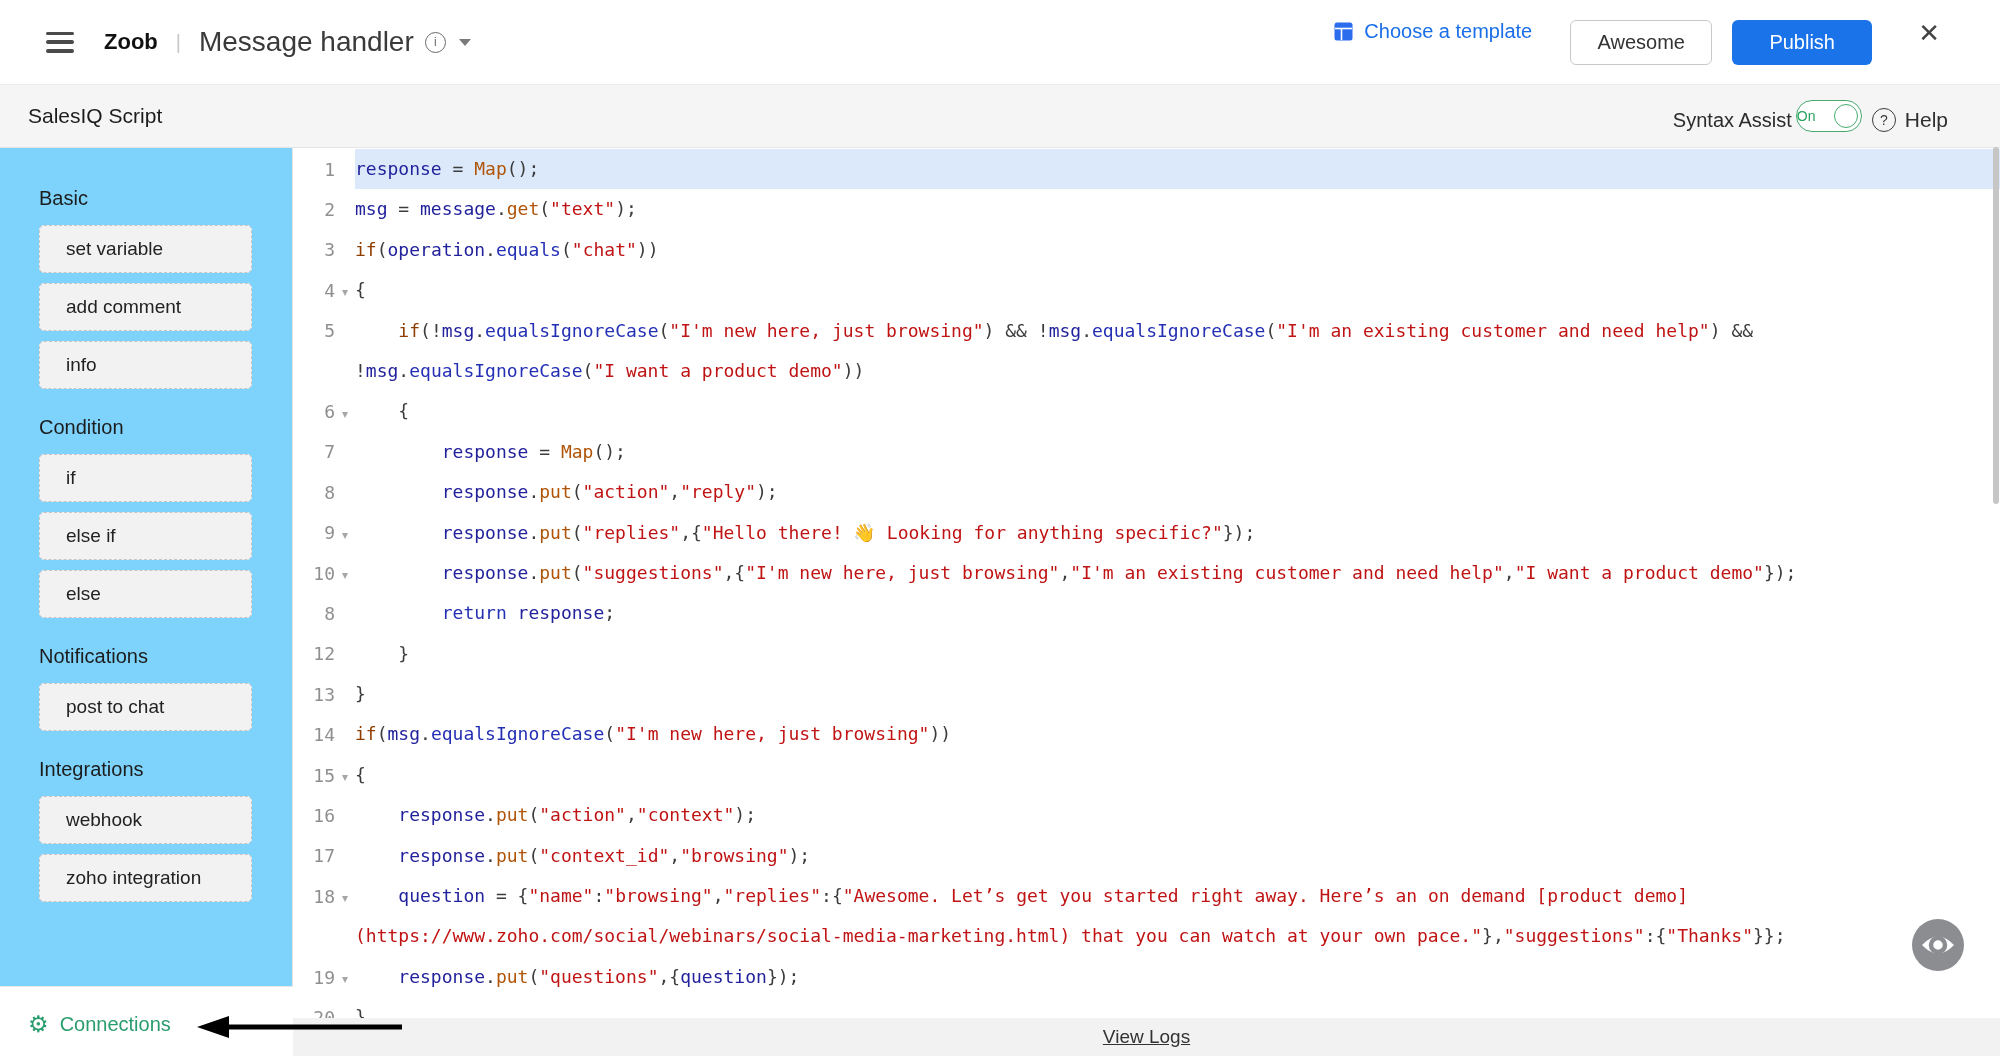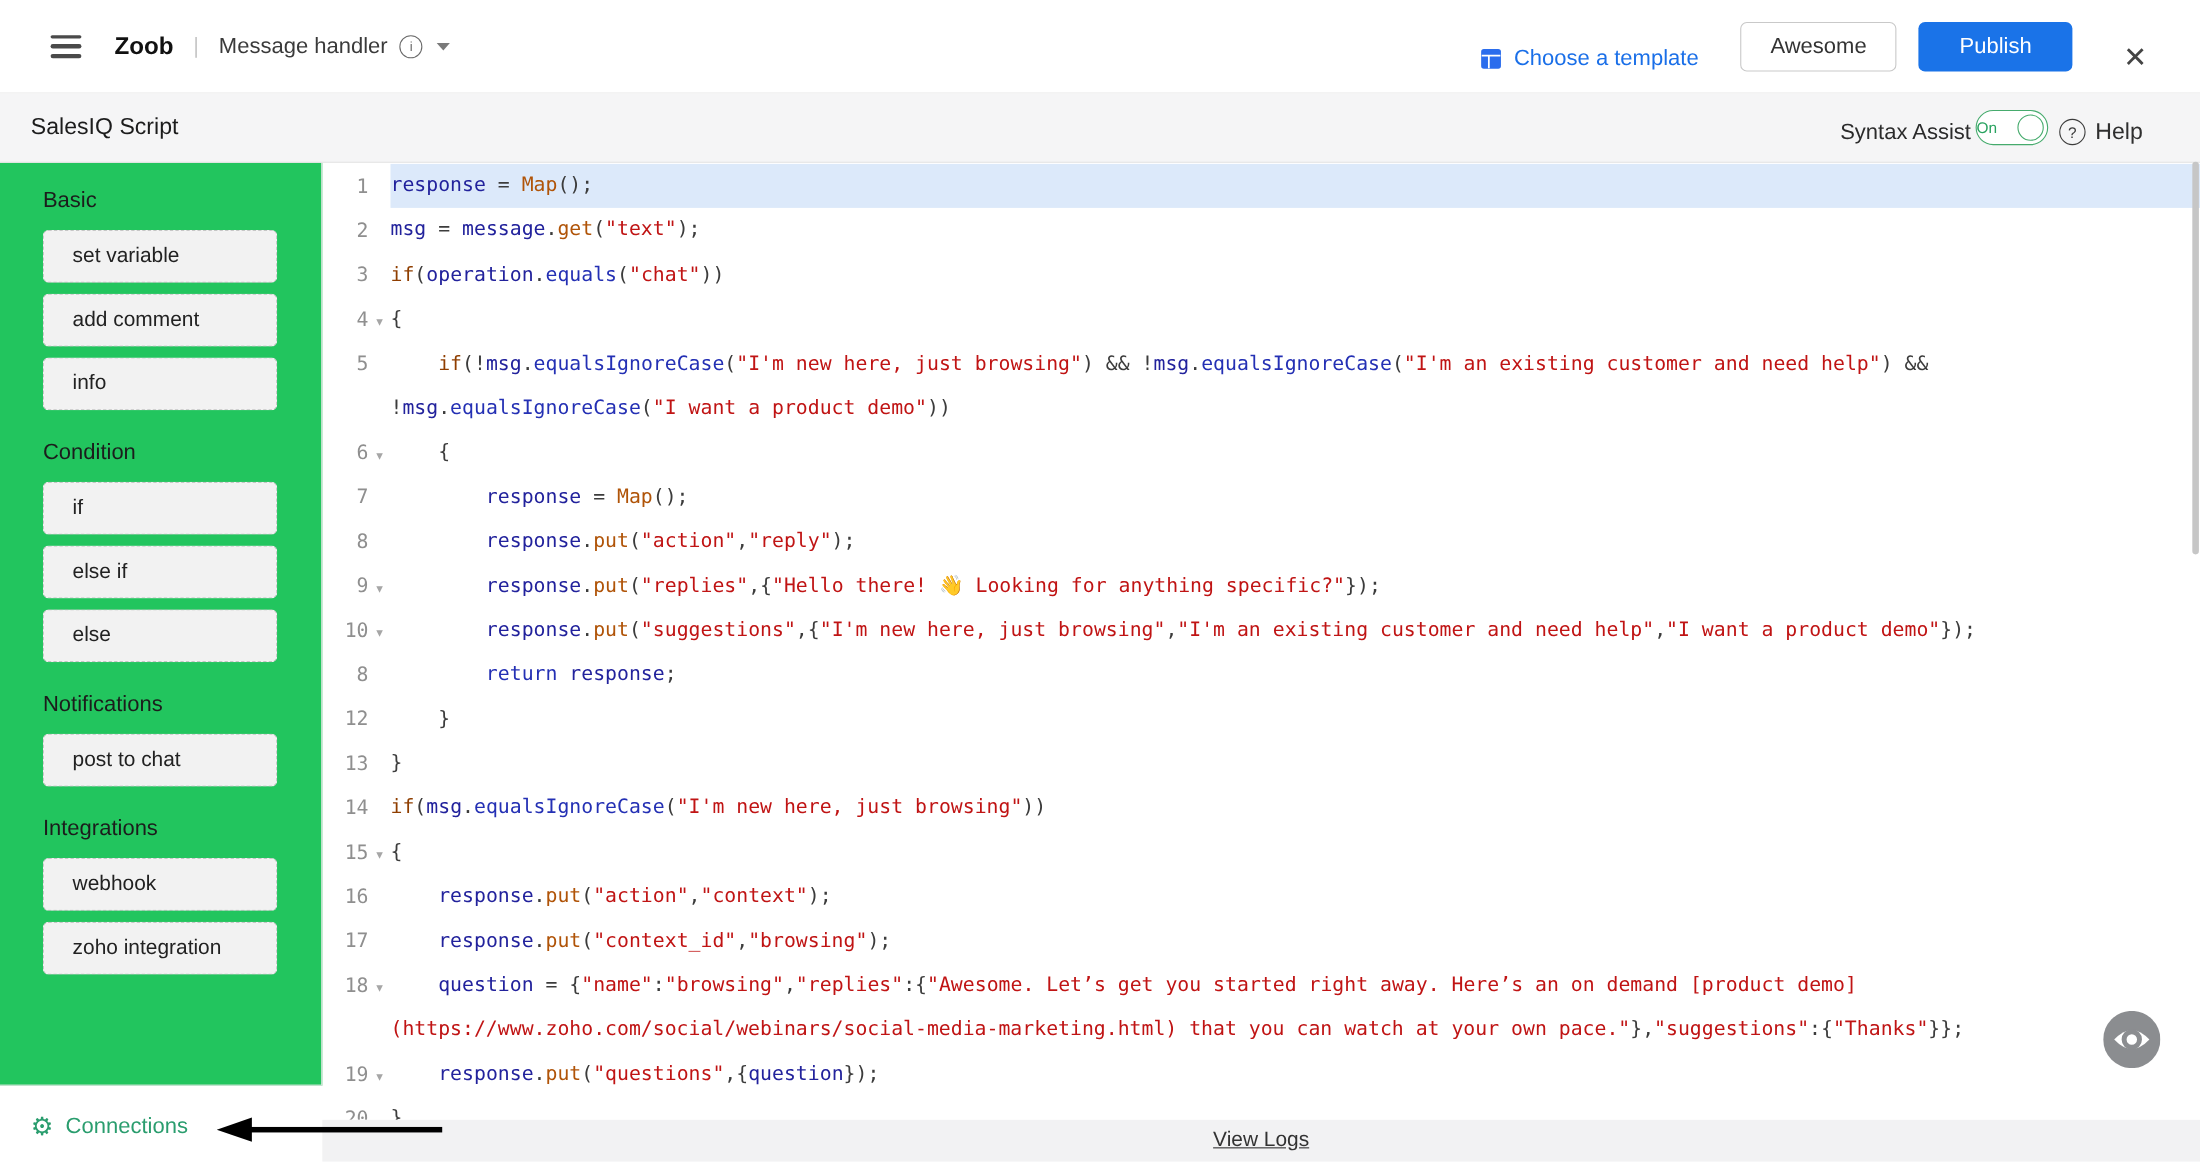"Message handler" .handler { font-size: 20px -> 28px }
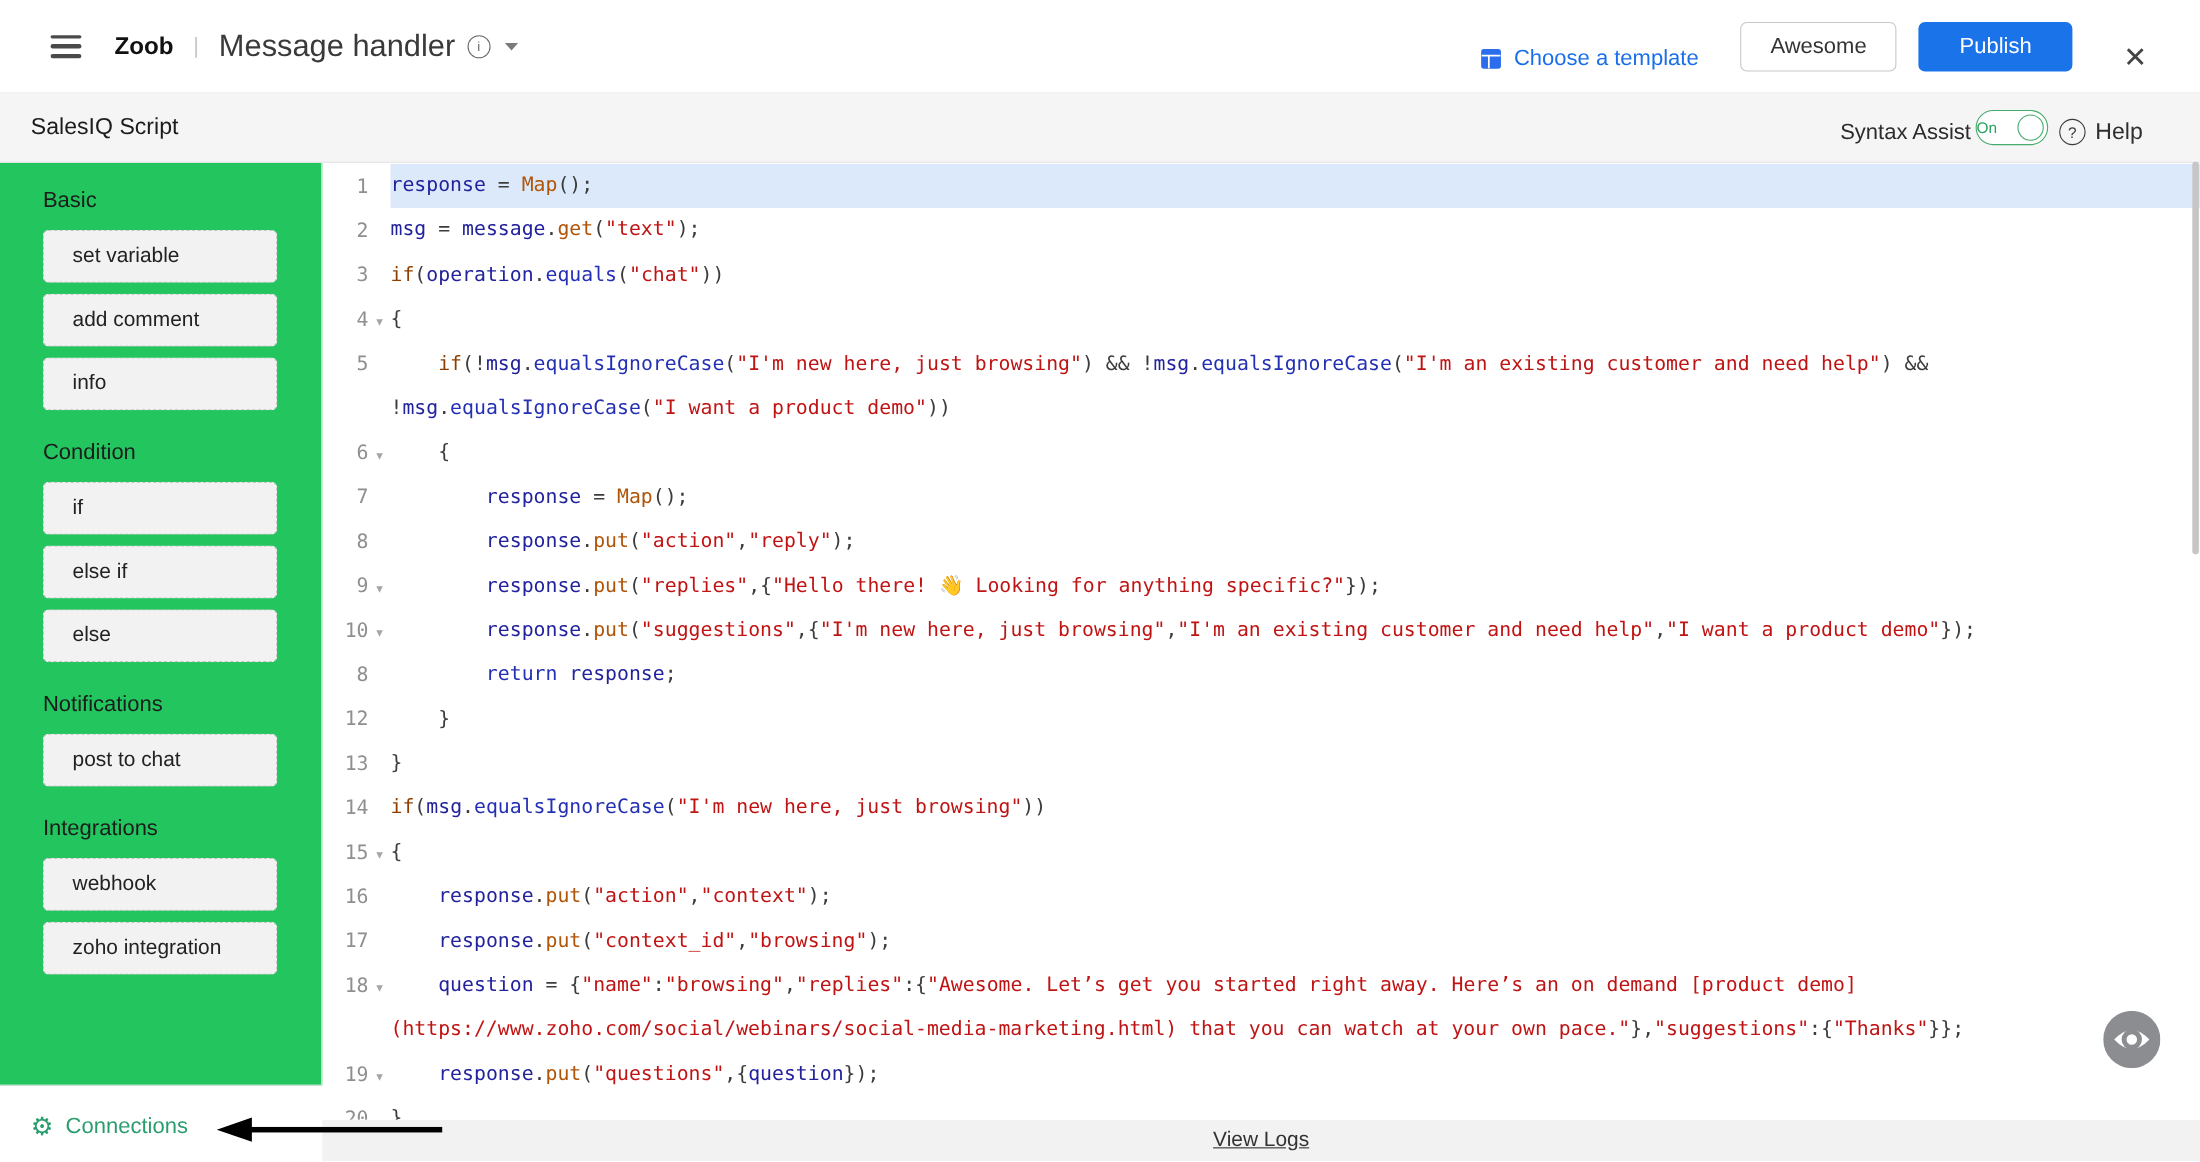"Choose a template" .top-right { align-items: flex-end -> flex-start; margin-right: 48px -> 60px }
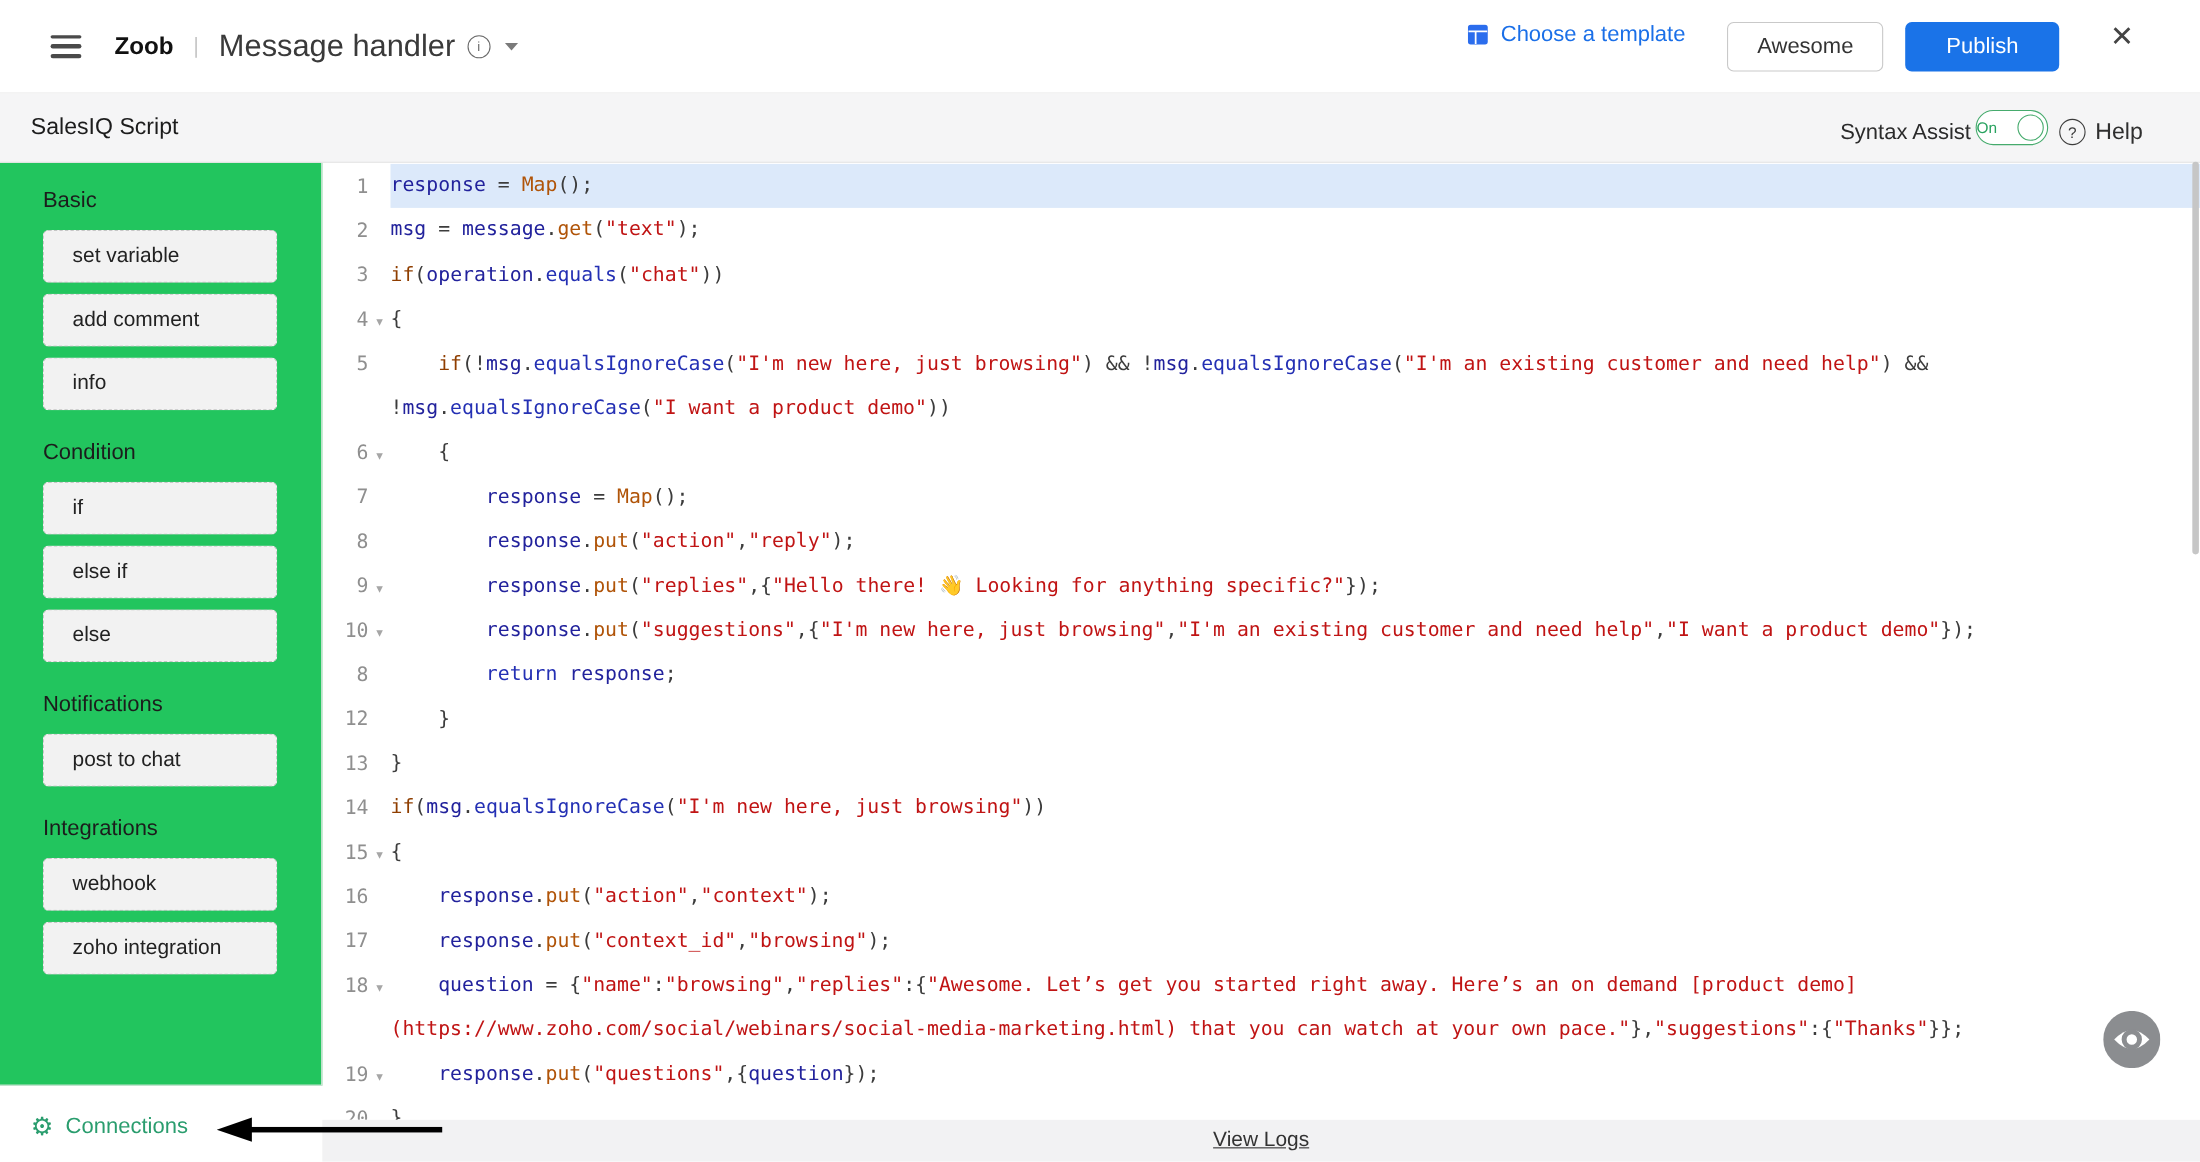"Basic" .sidebar { background: #22c55e -> #7dd3fc; padding-top: 24px -> 40px }
